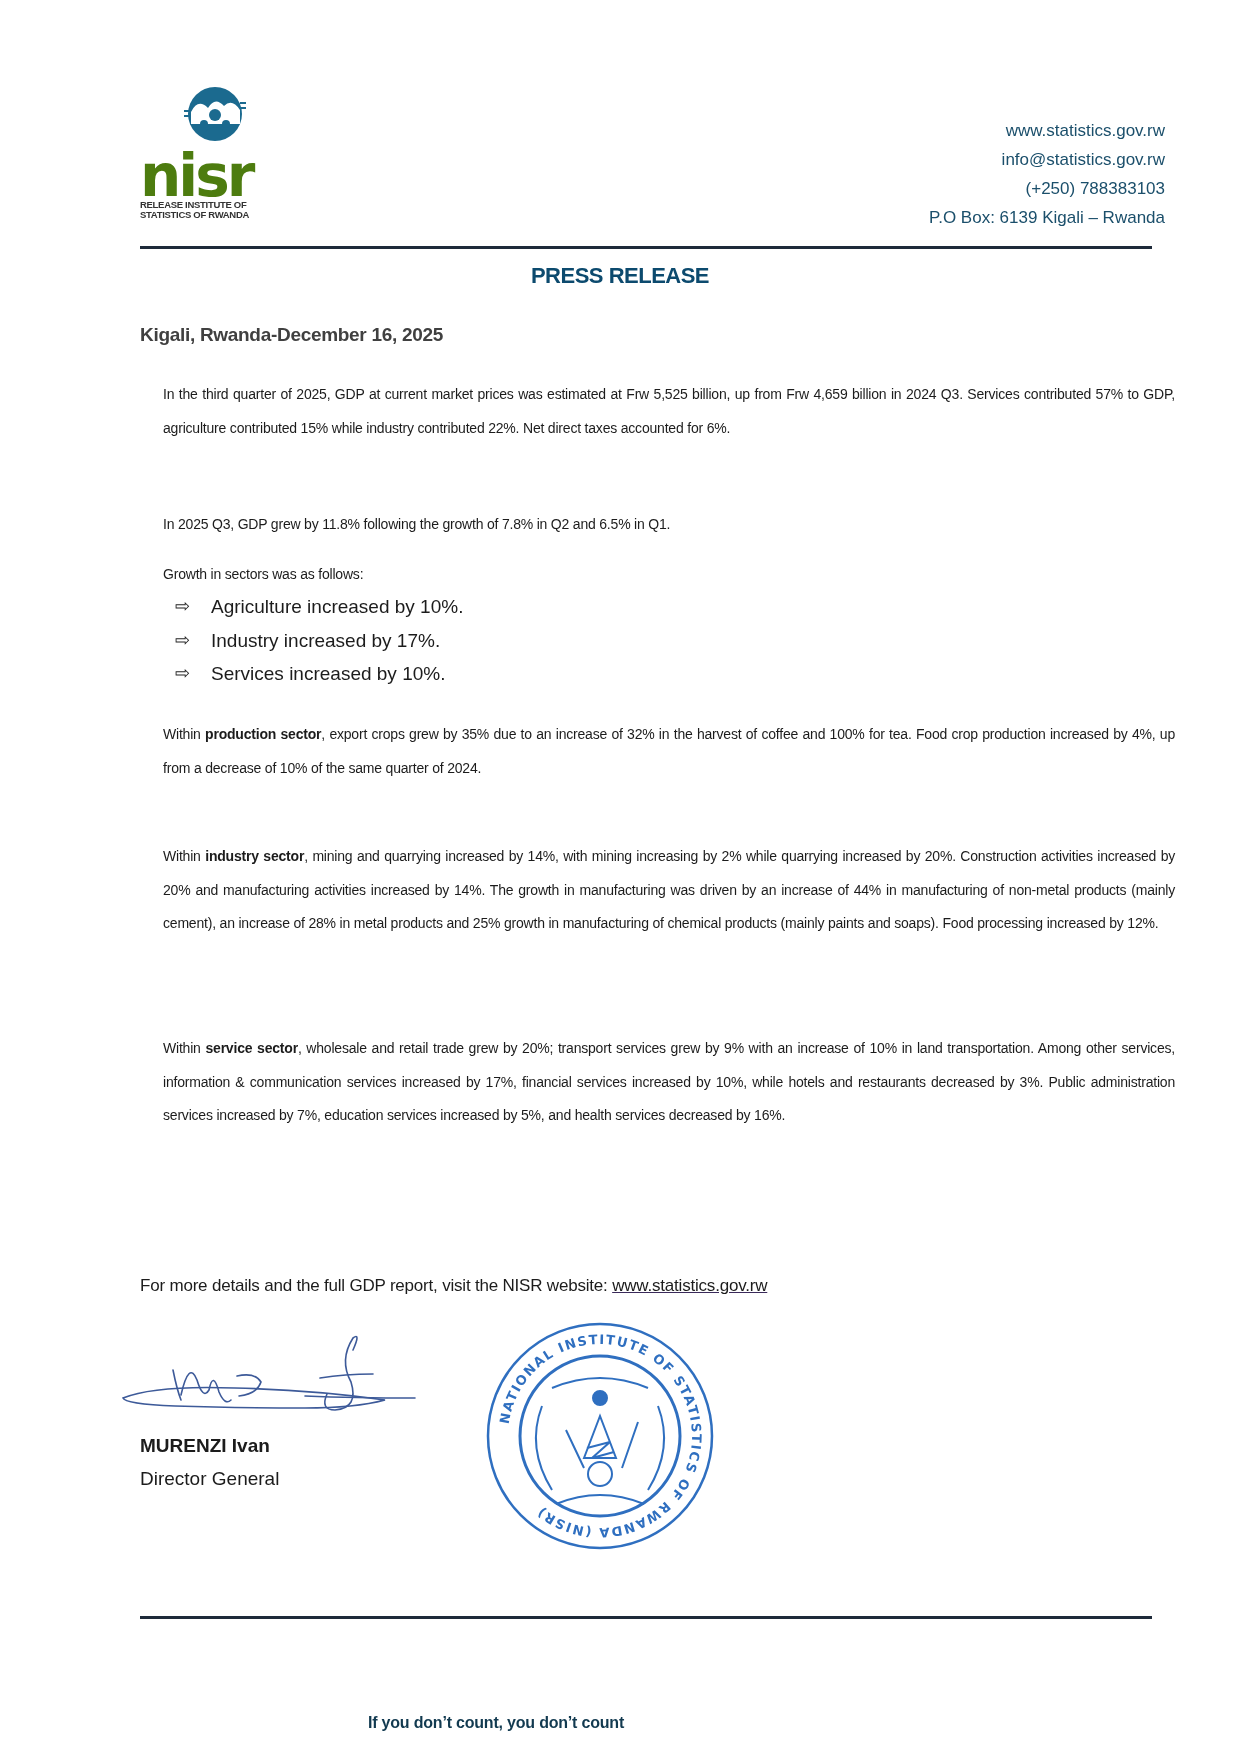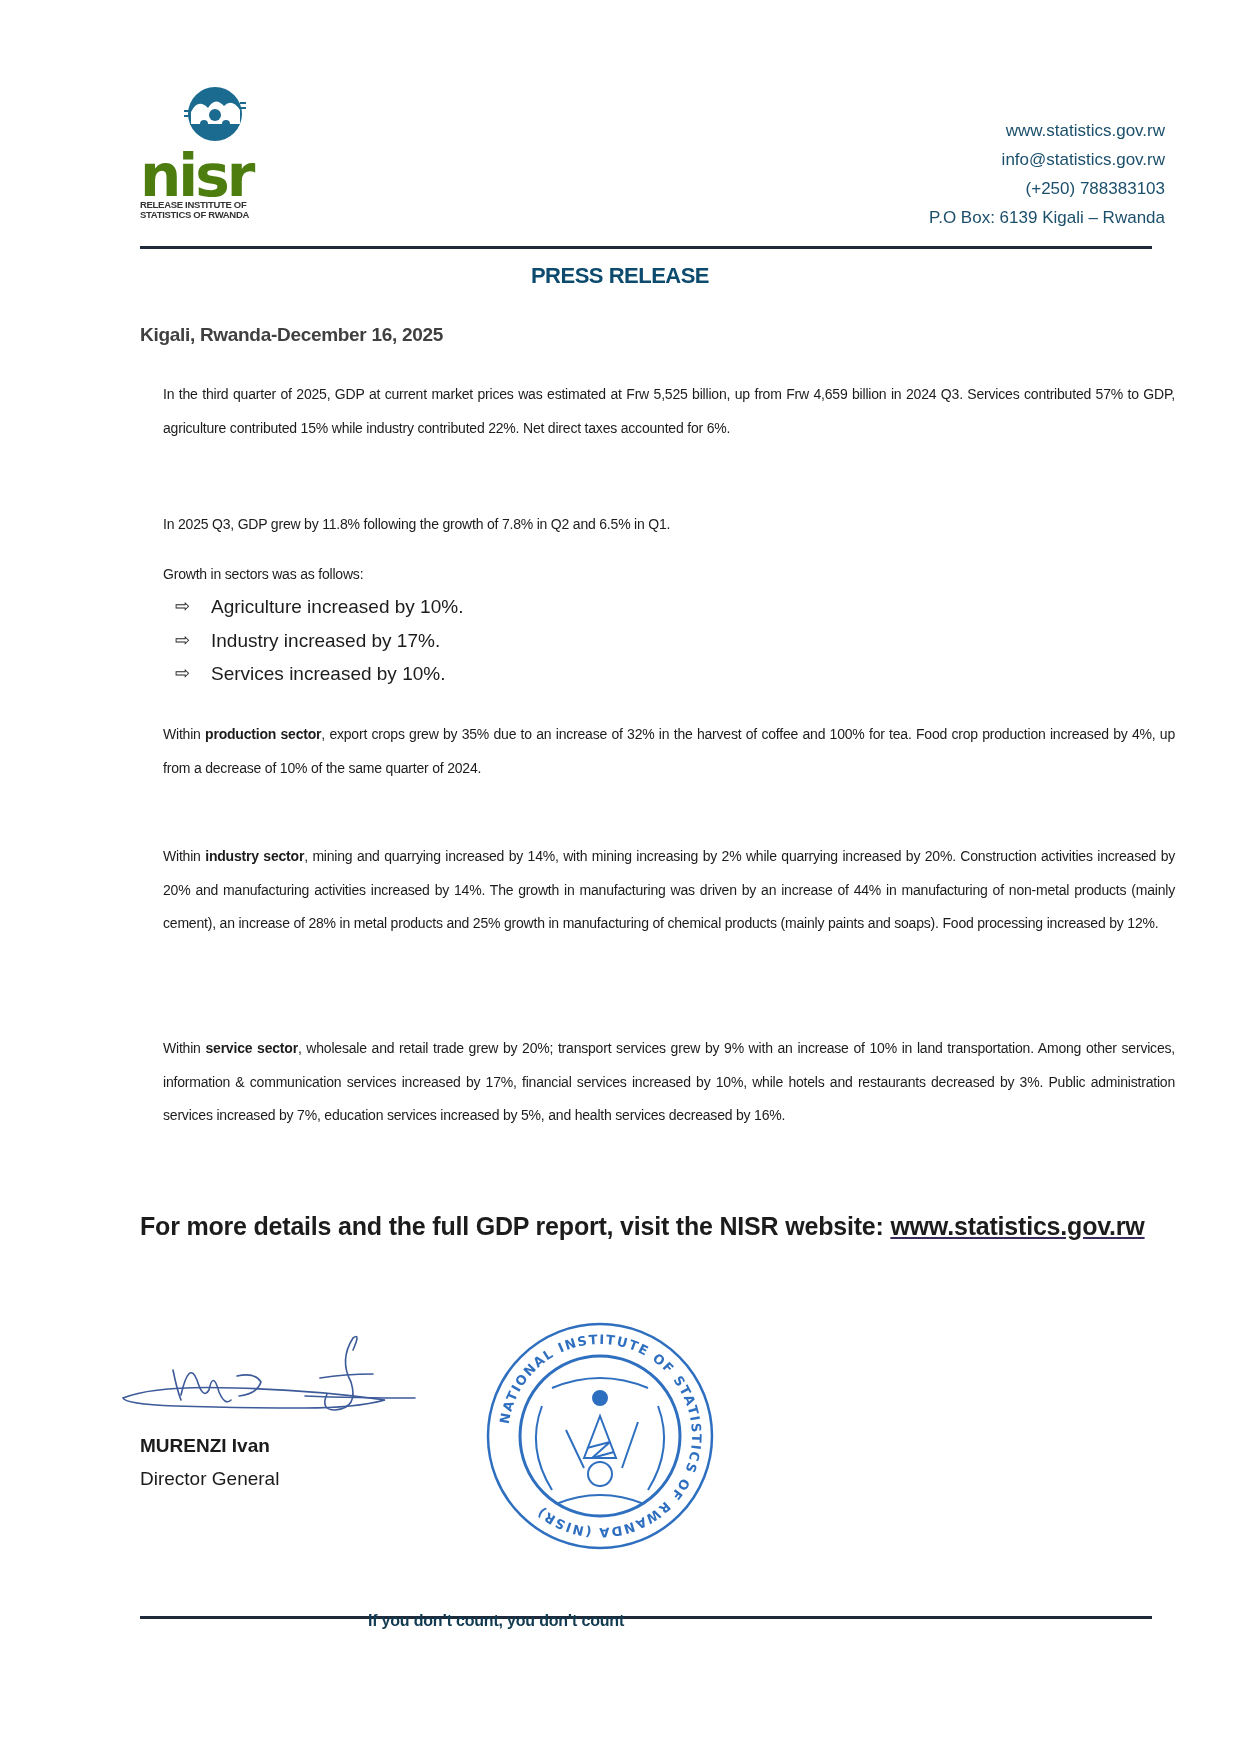"For more details and the" #more { font-size: 25px -> 17px; font-weight: bold -> none; top: 1212px -> 1276px }
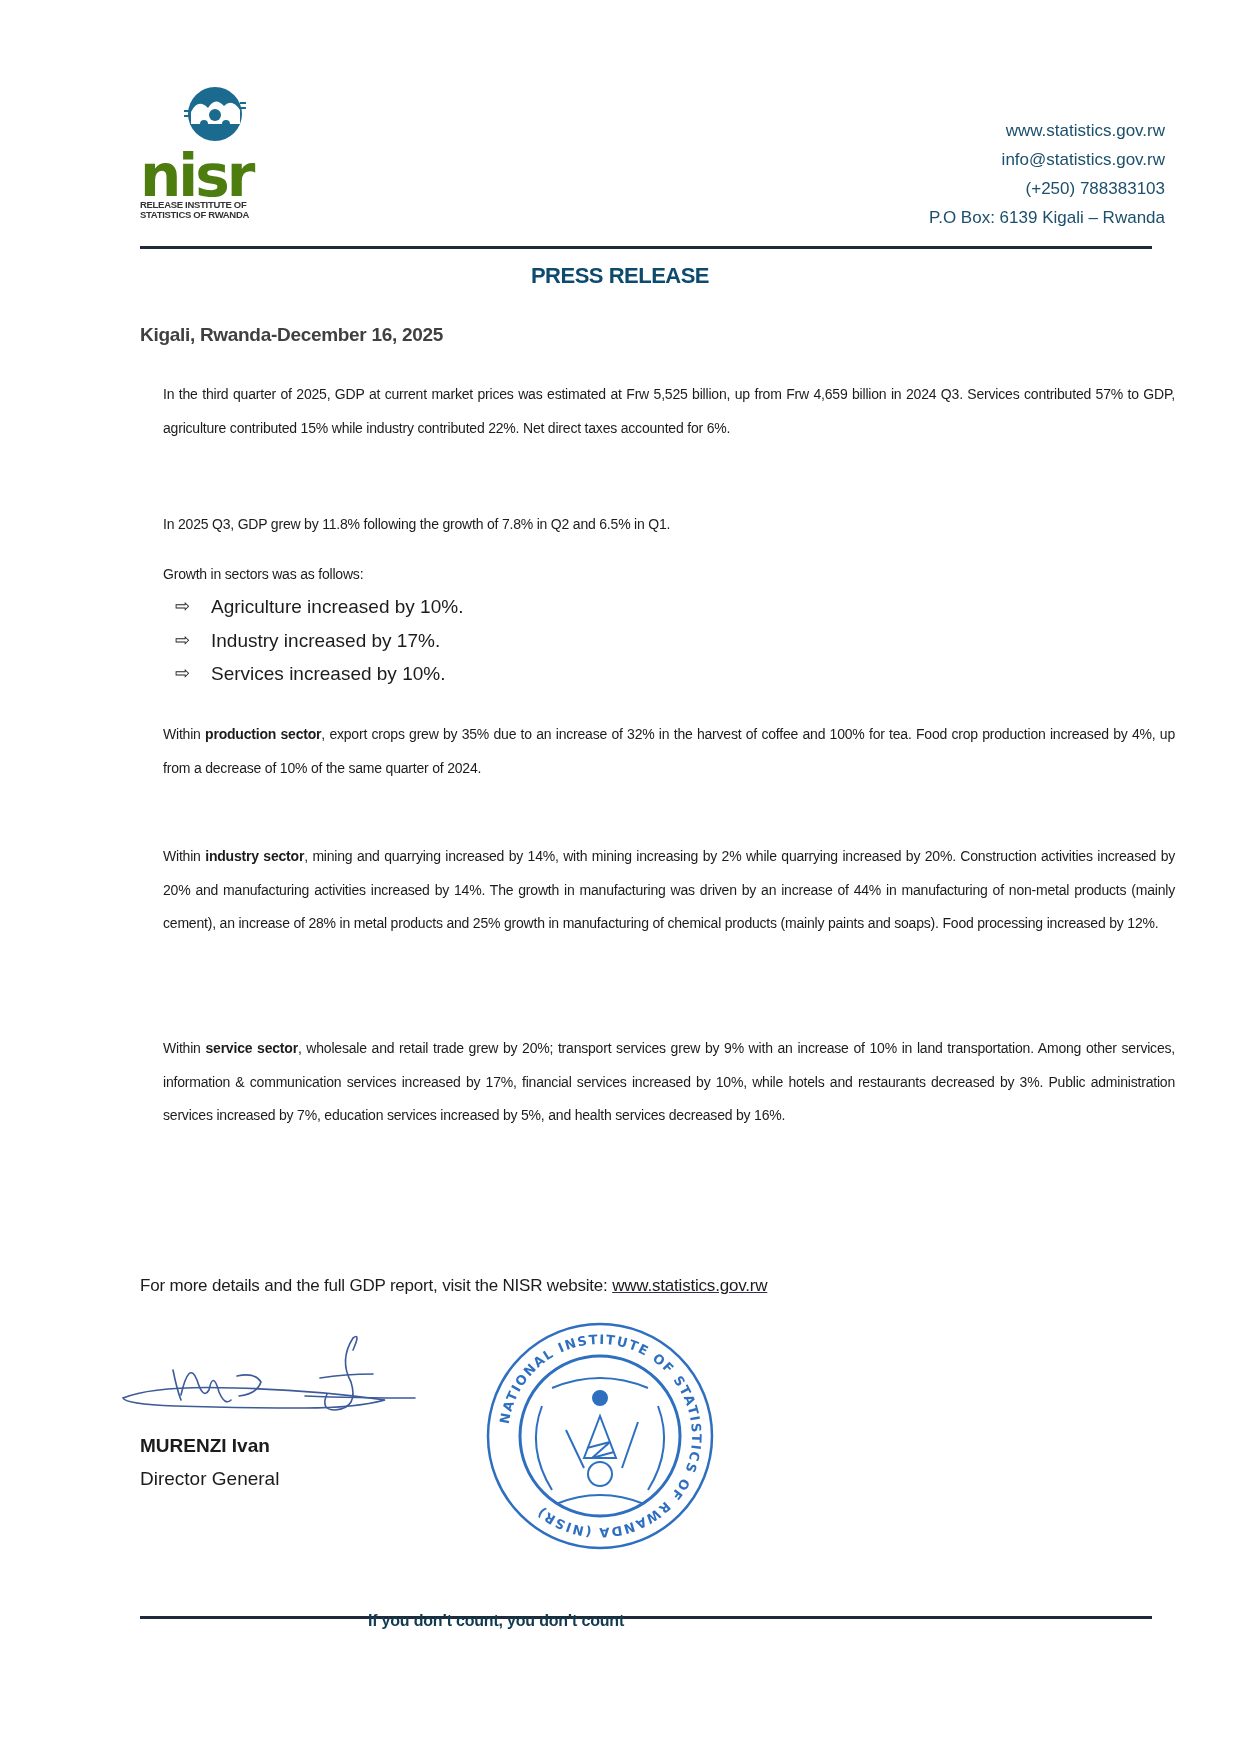"If you don’t count, you" #motto { top: 1612px -> 1714px }
